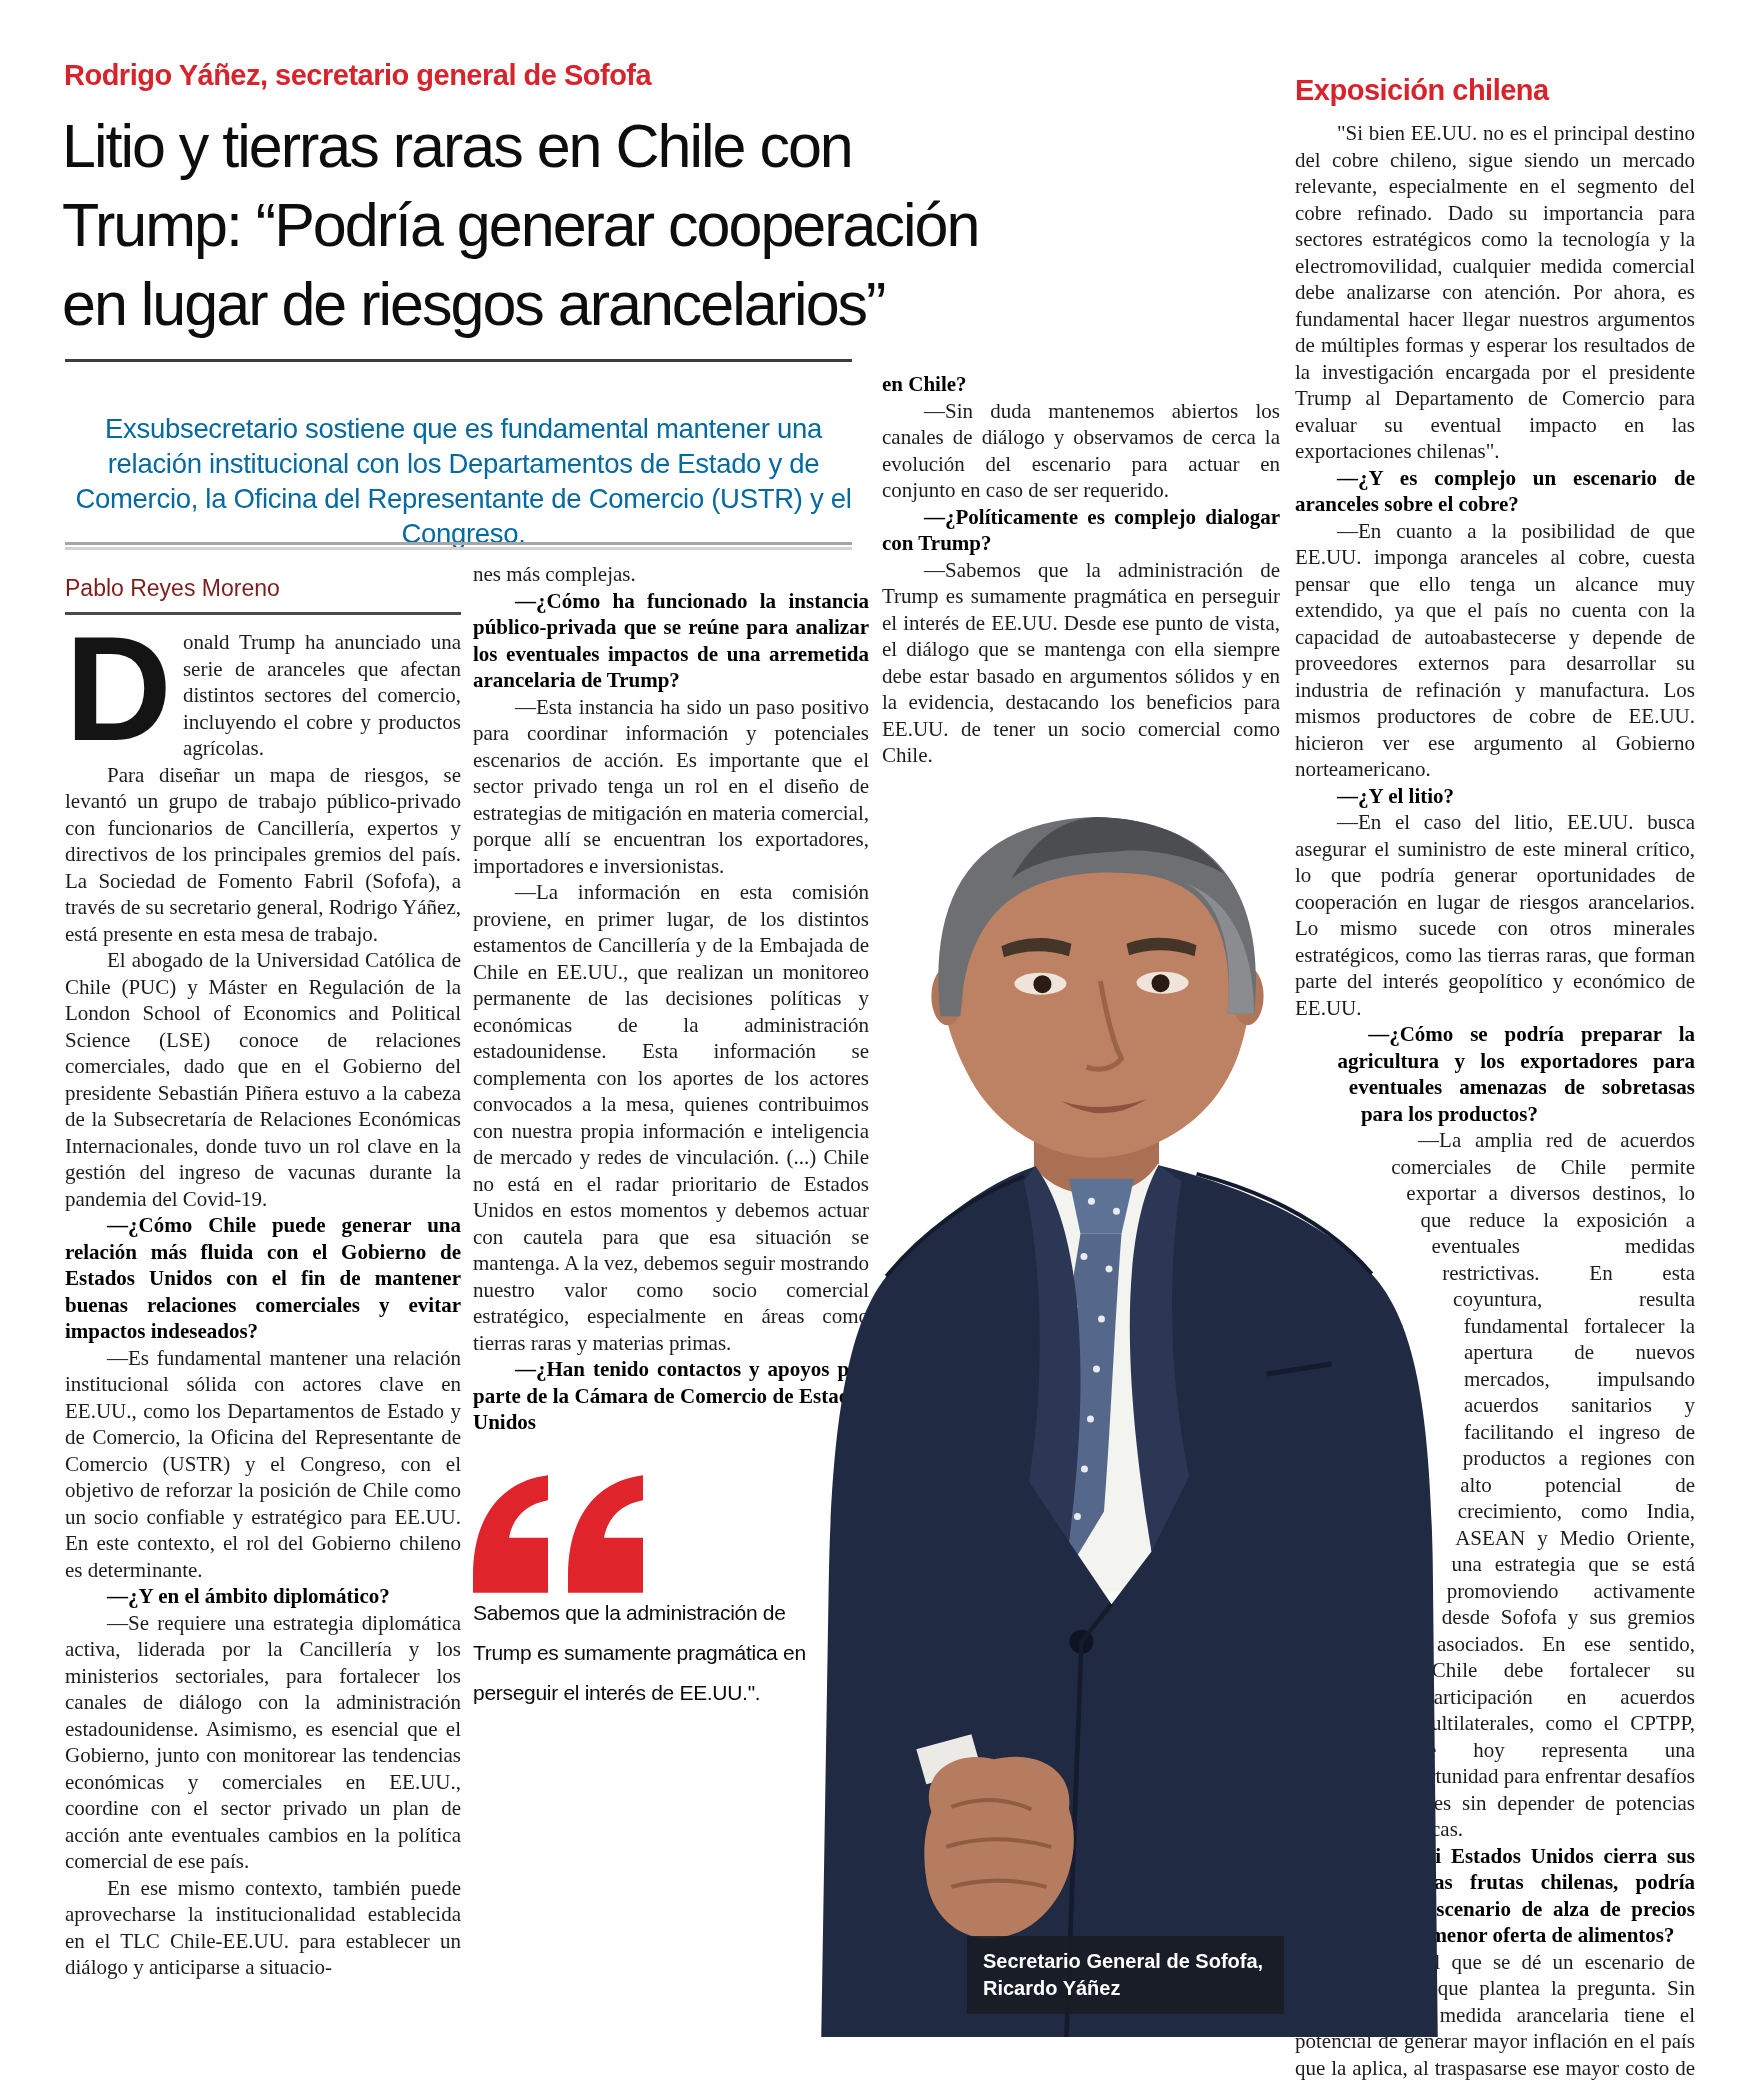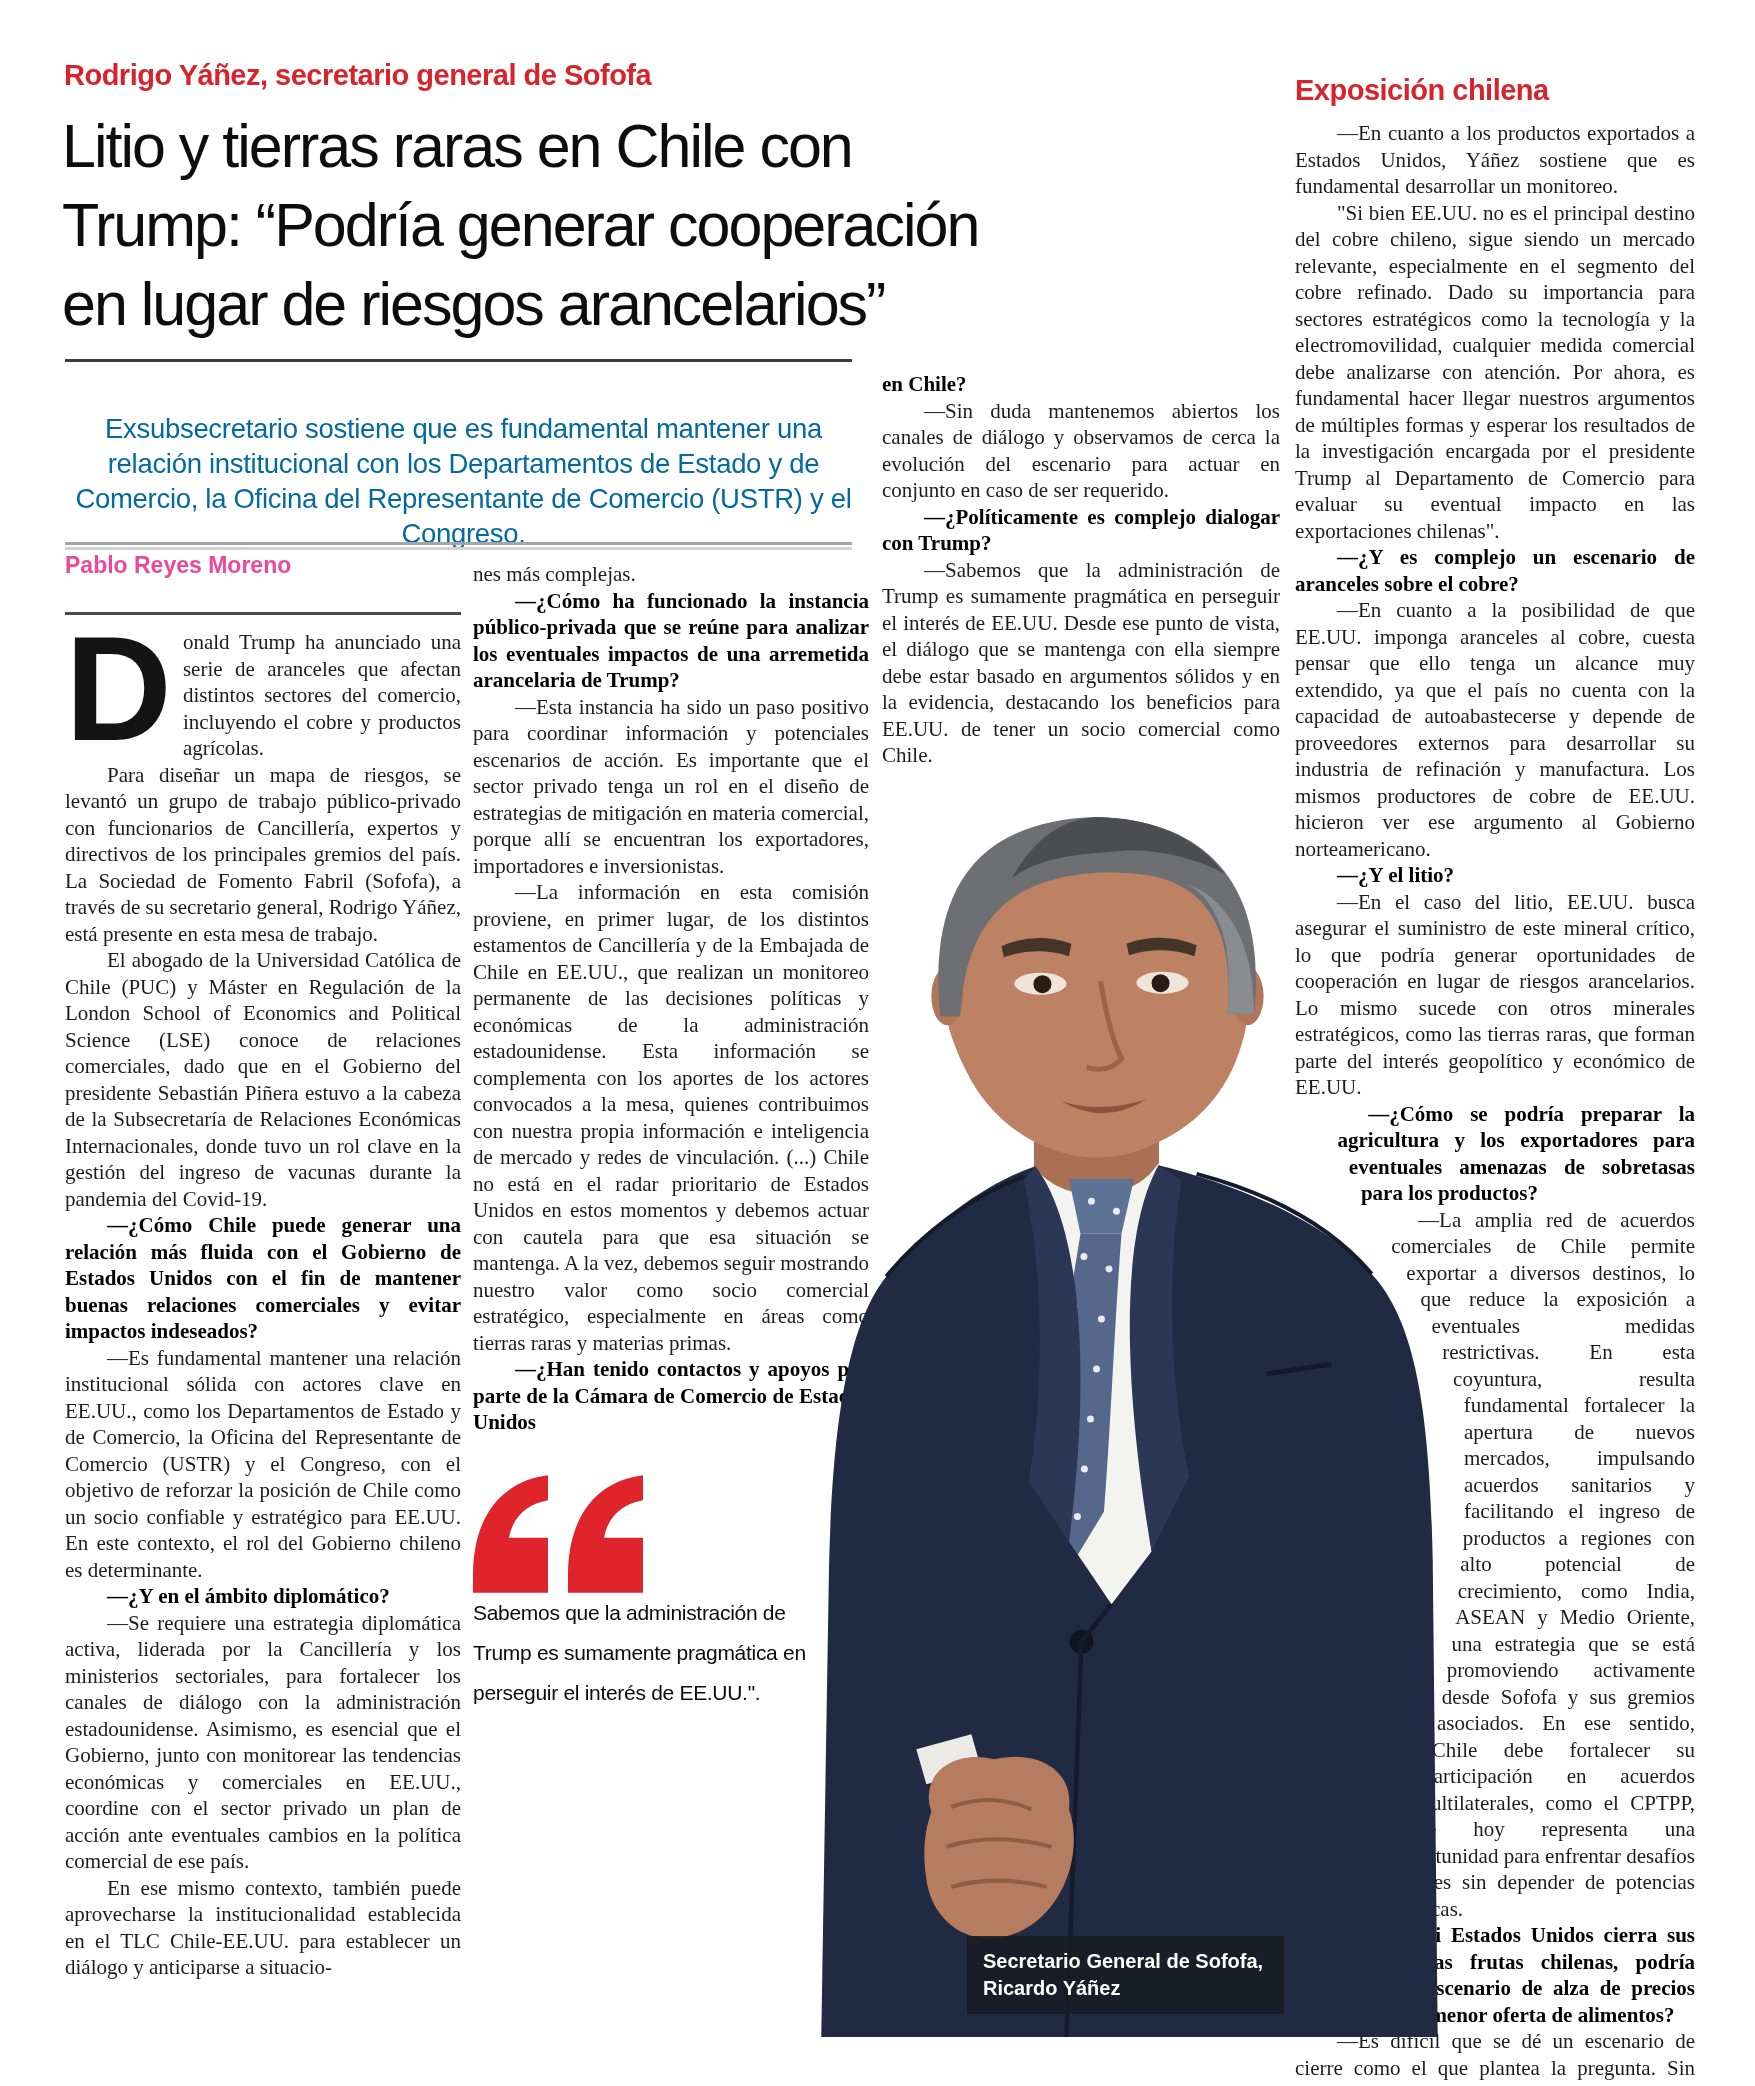"—En cuanto a los productos" p { html: <p>—En cuanto a los productos exportados a Estados Unidos, Yáñez sostiene que es fundamental desarrollar un monitoreo.</p> -> none }
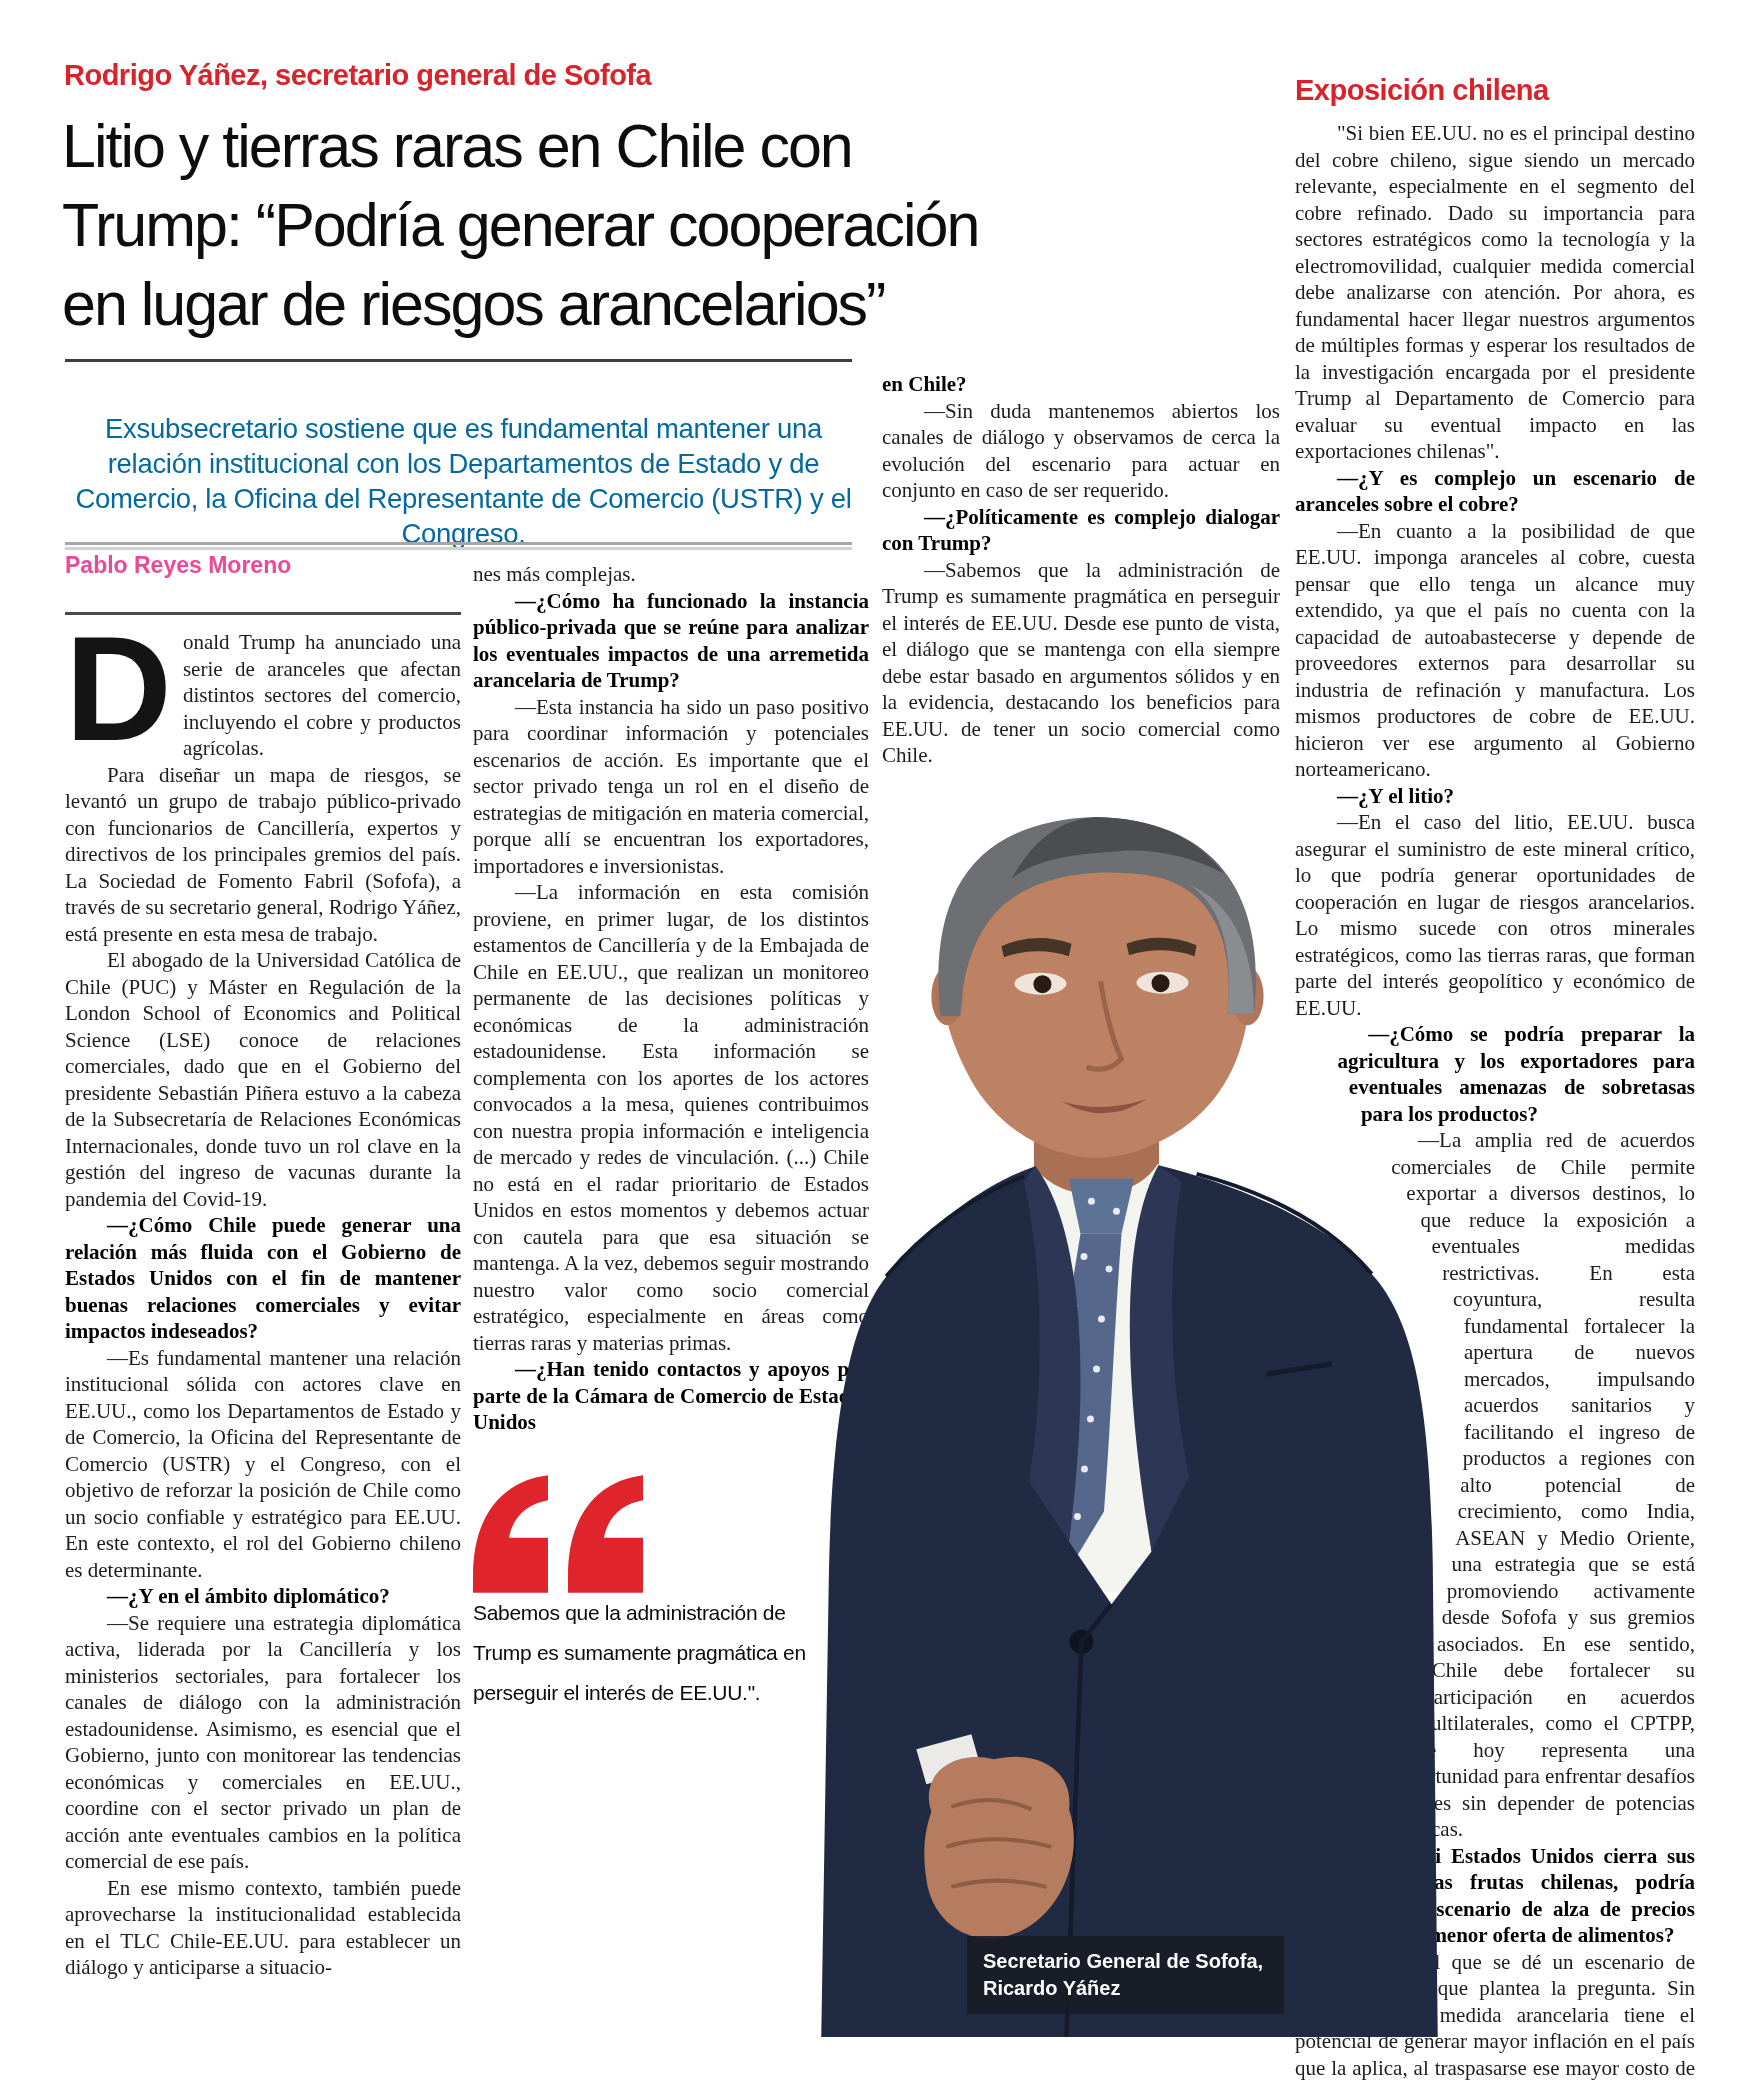"Pablo Reyes Moreno" .byline { color: #ec4899 -> #7f1d1d; font-weight: bold -> normal; top: 552px -> 575px }
